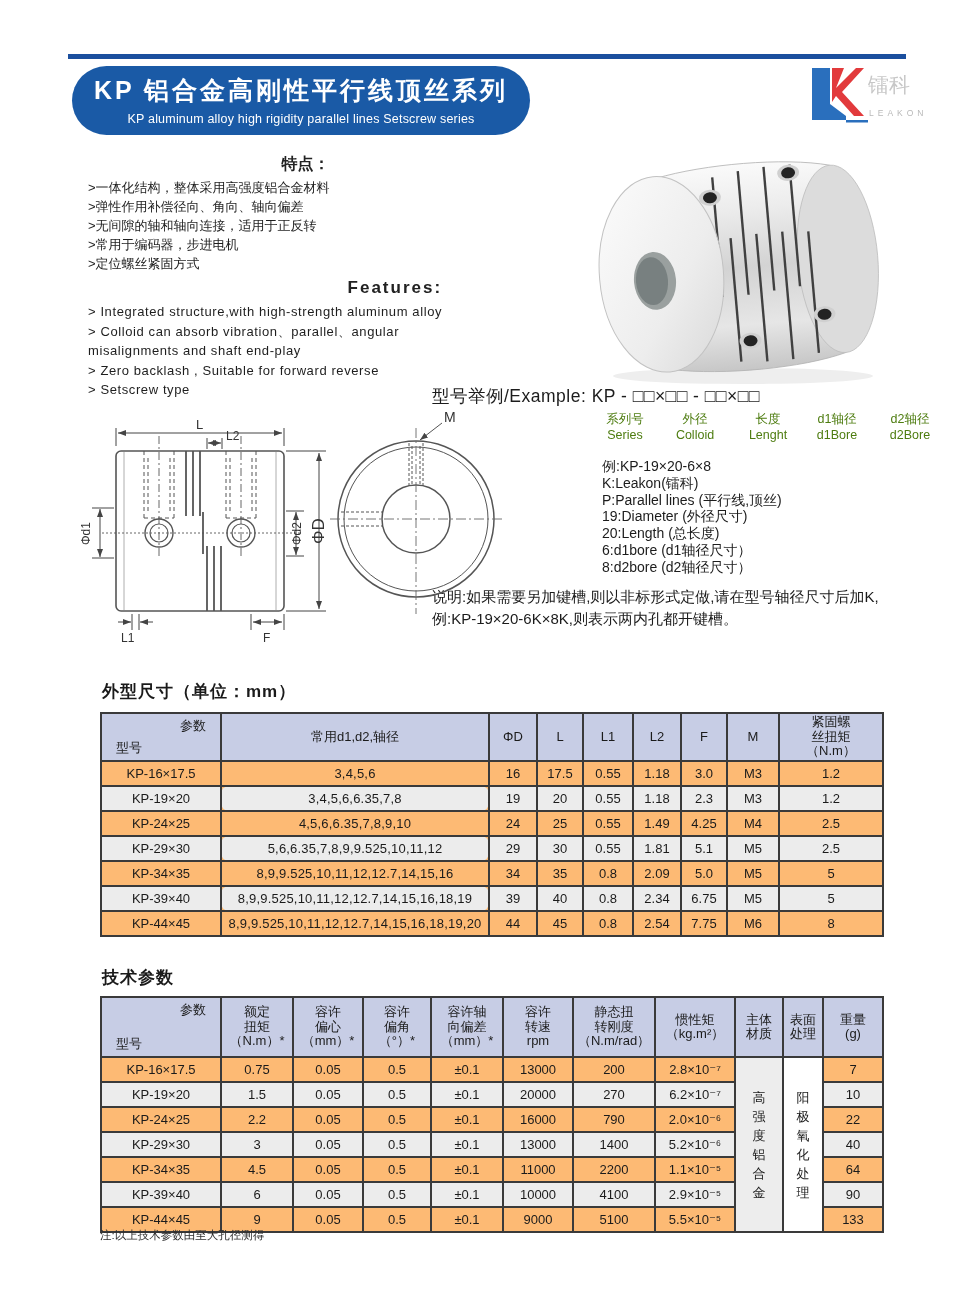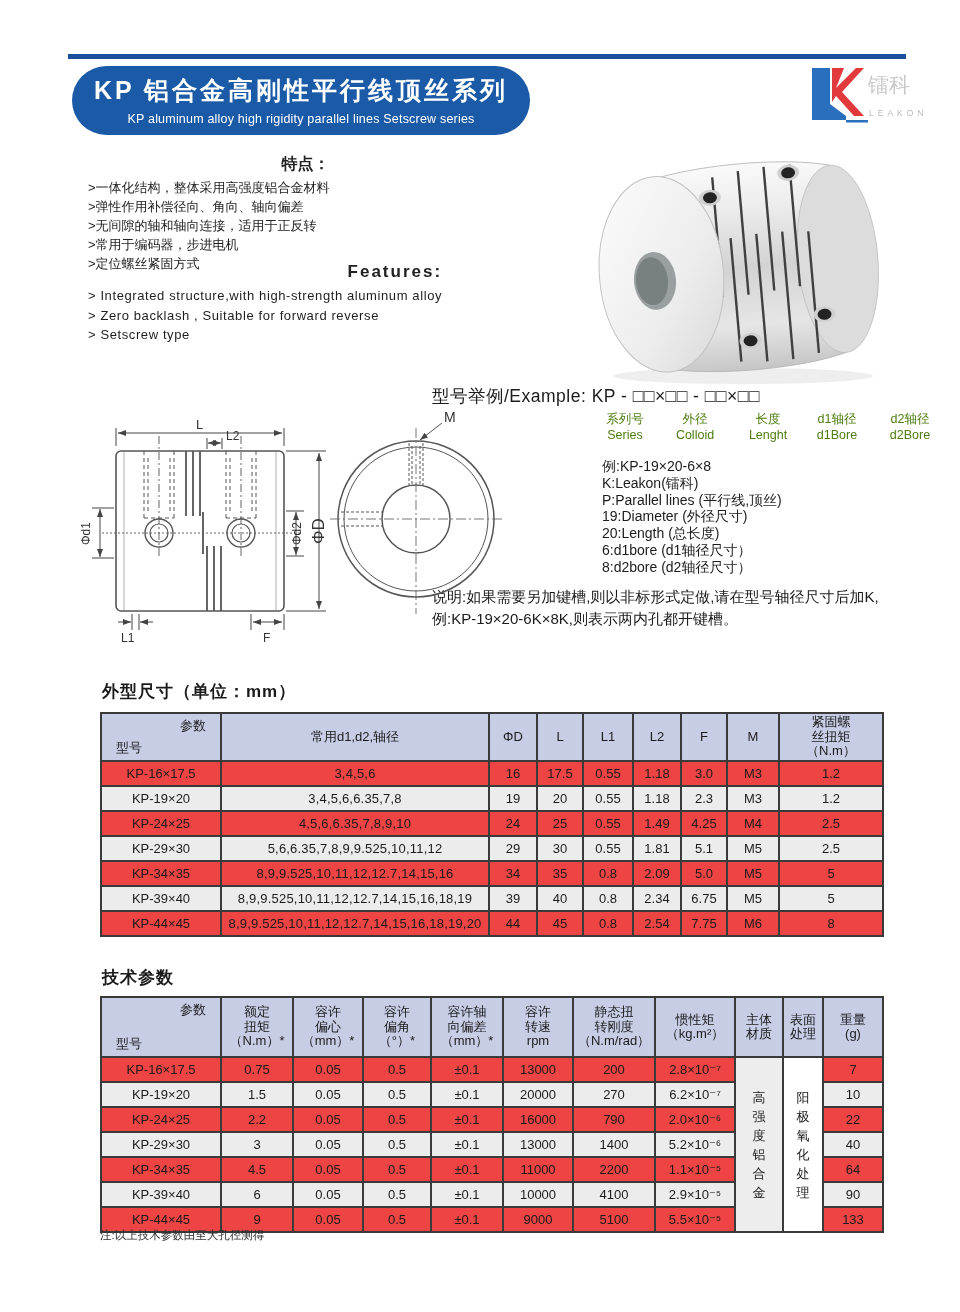"Features:" .feat-head.en { margin-top: none -> 16px }
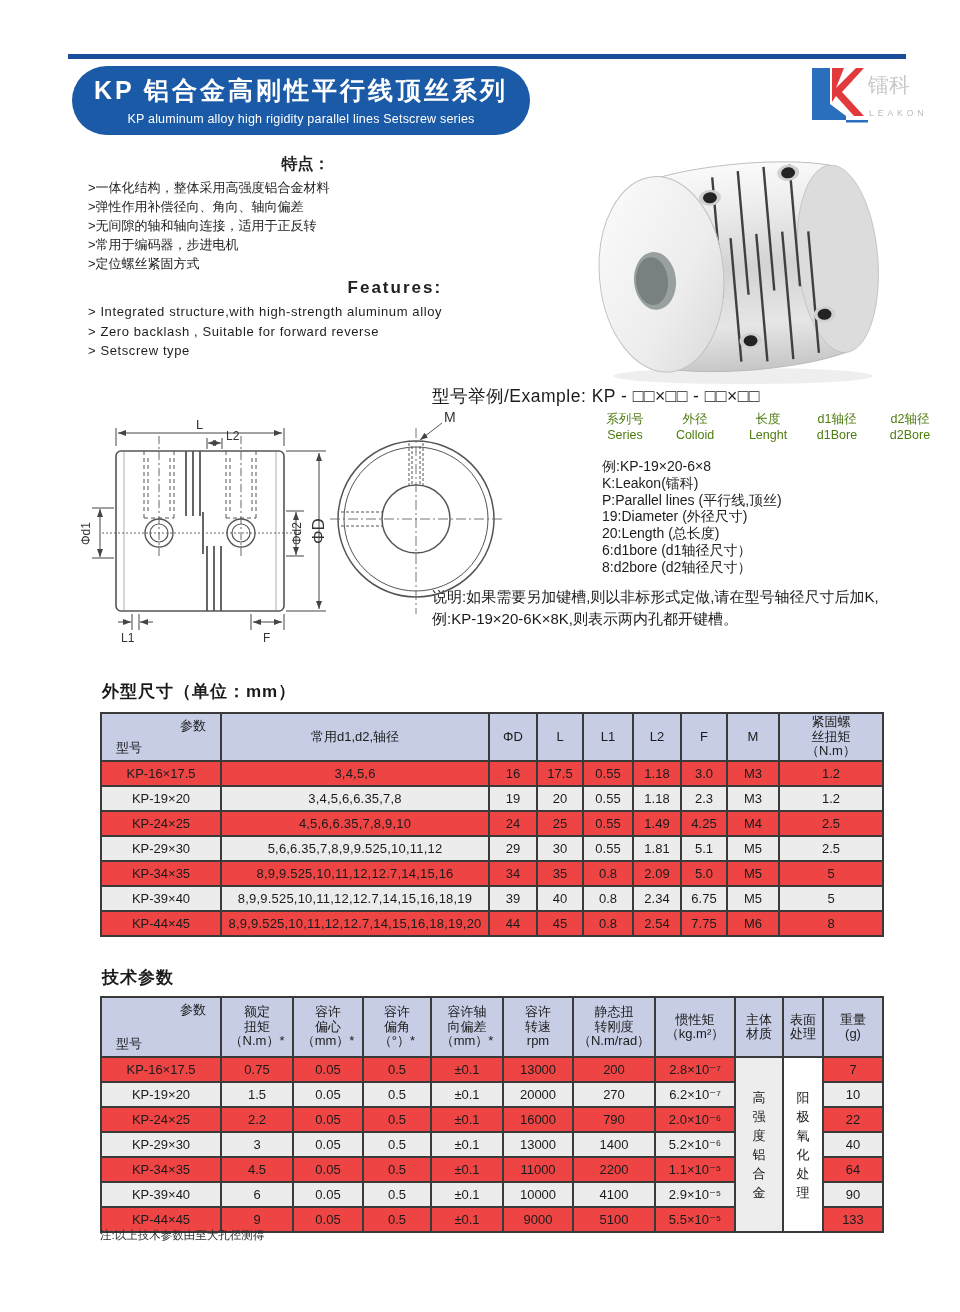"> Colloid can absorb" div { html: none -> <div>&gt; Colloid can absorb vibration、parallel、angular misalignments and shaft end-play</div> }
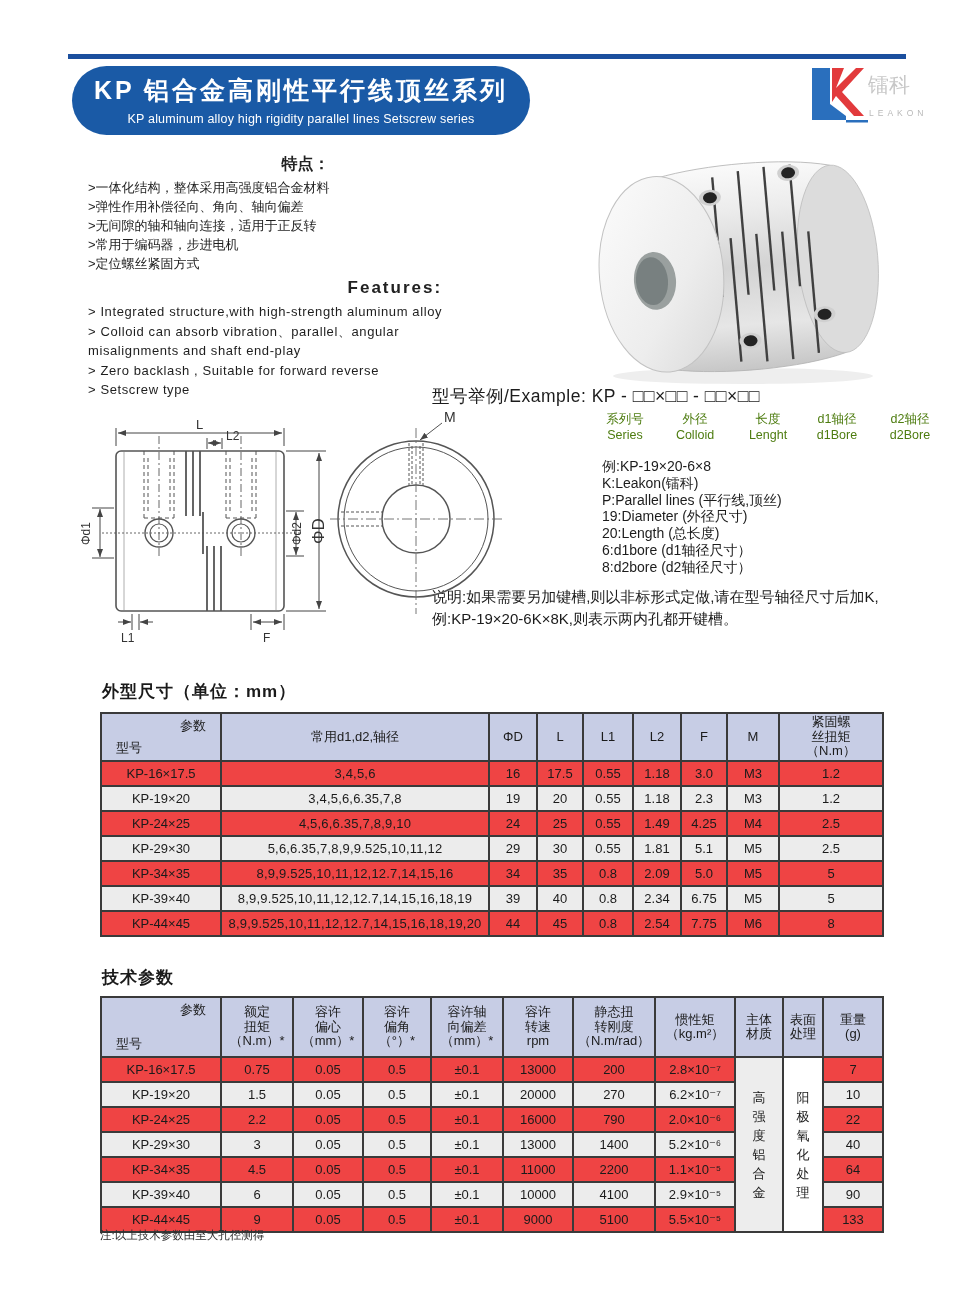"参数" table.spec { background: #ef4444 -> #fdba74 }
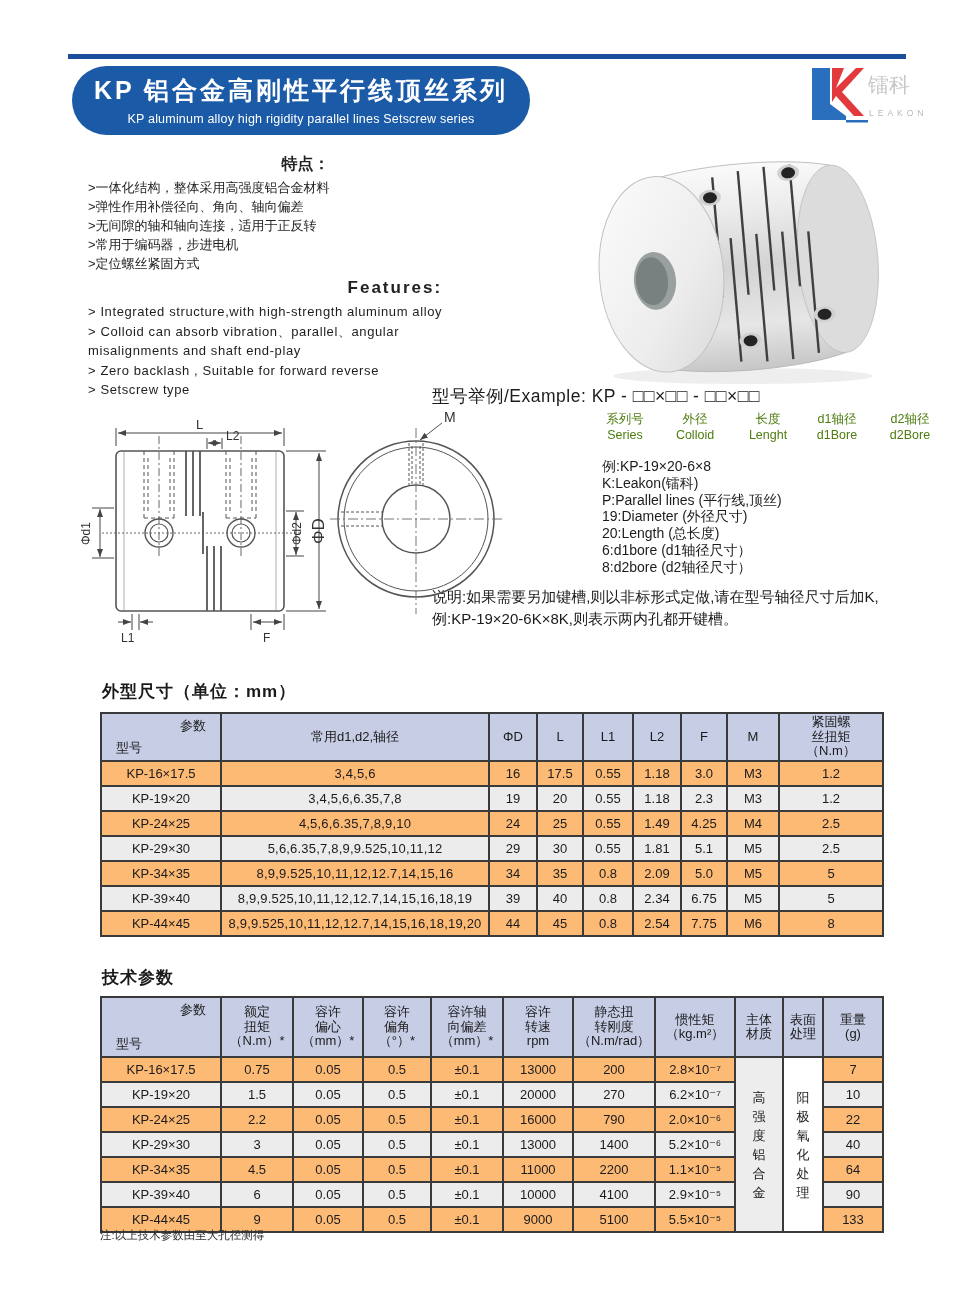"3,4,5,6" td.bores { border-radius: none -> 8px }
